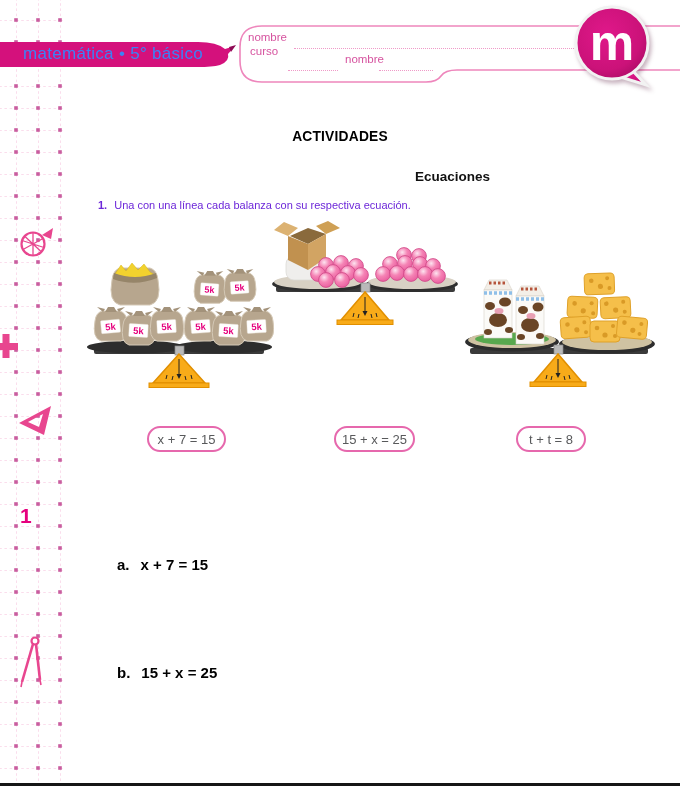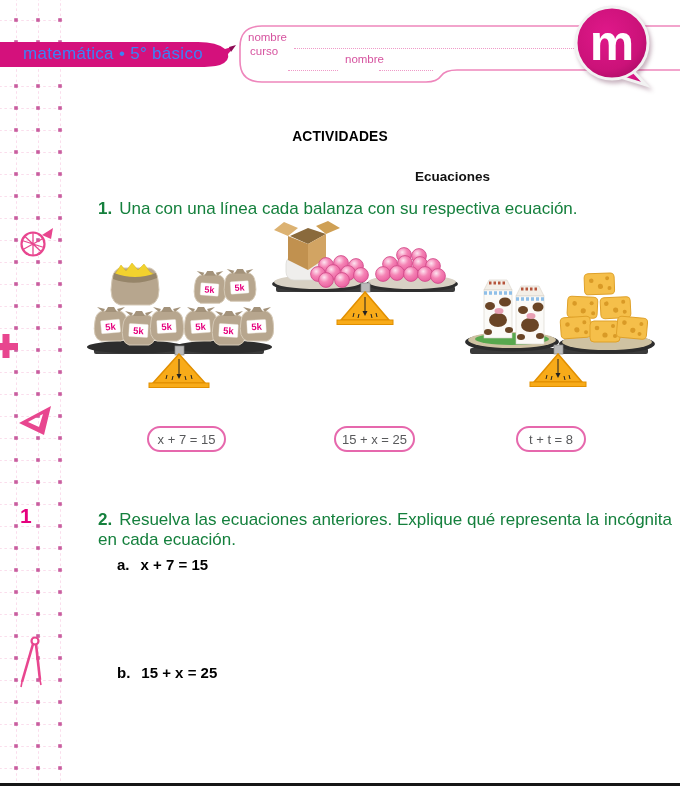"1. Una con una línea" .exline { color: #15803d -> #6d28d9; font-size: 17px -> 11px }
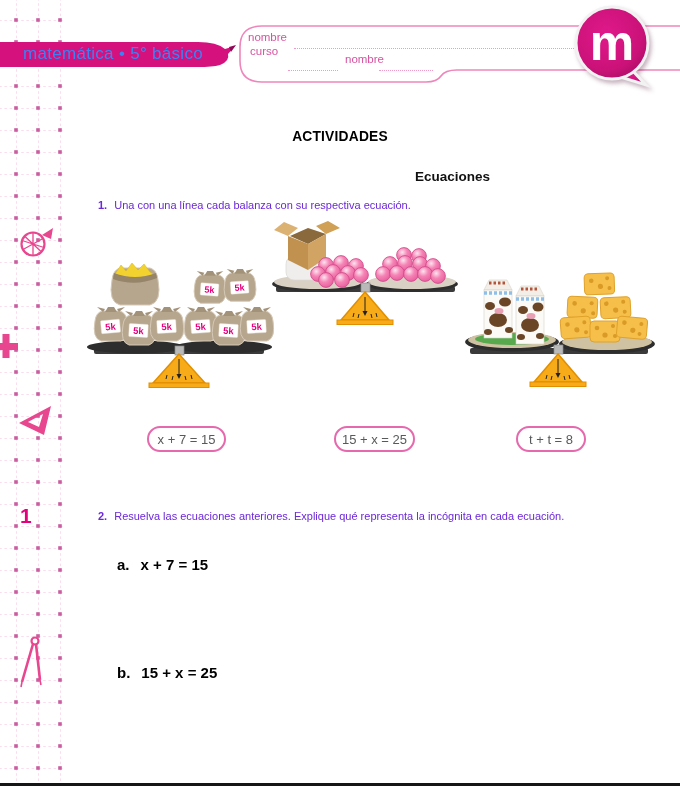"2. Resuelva las ecuaciones anteriores." div.exline { html: <div> <b>2.</b><span>Resuelva las ecuaciones anteriores. Explique qué representa la incógnita en cada ecuación.</span> </div> -> none }
